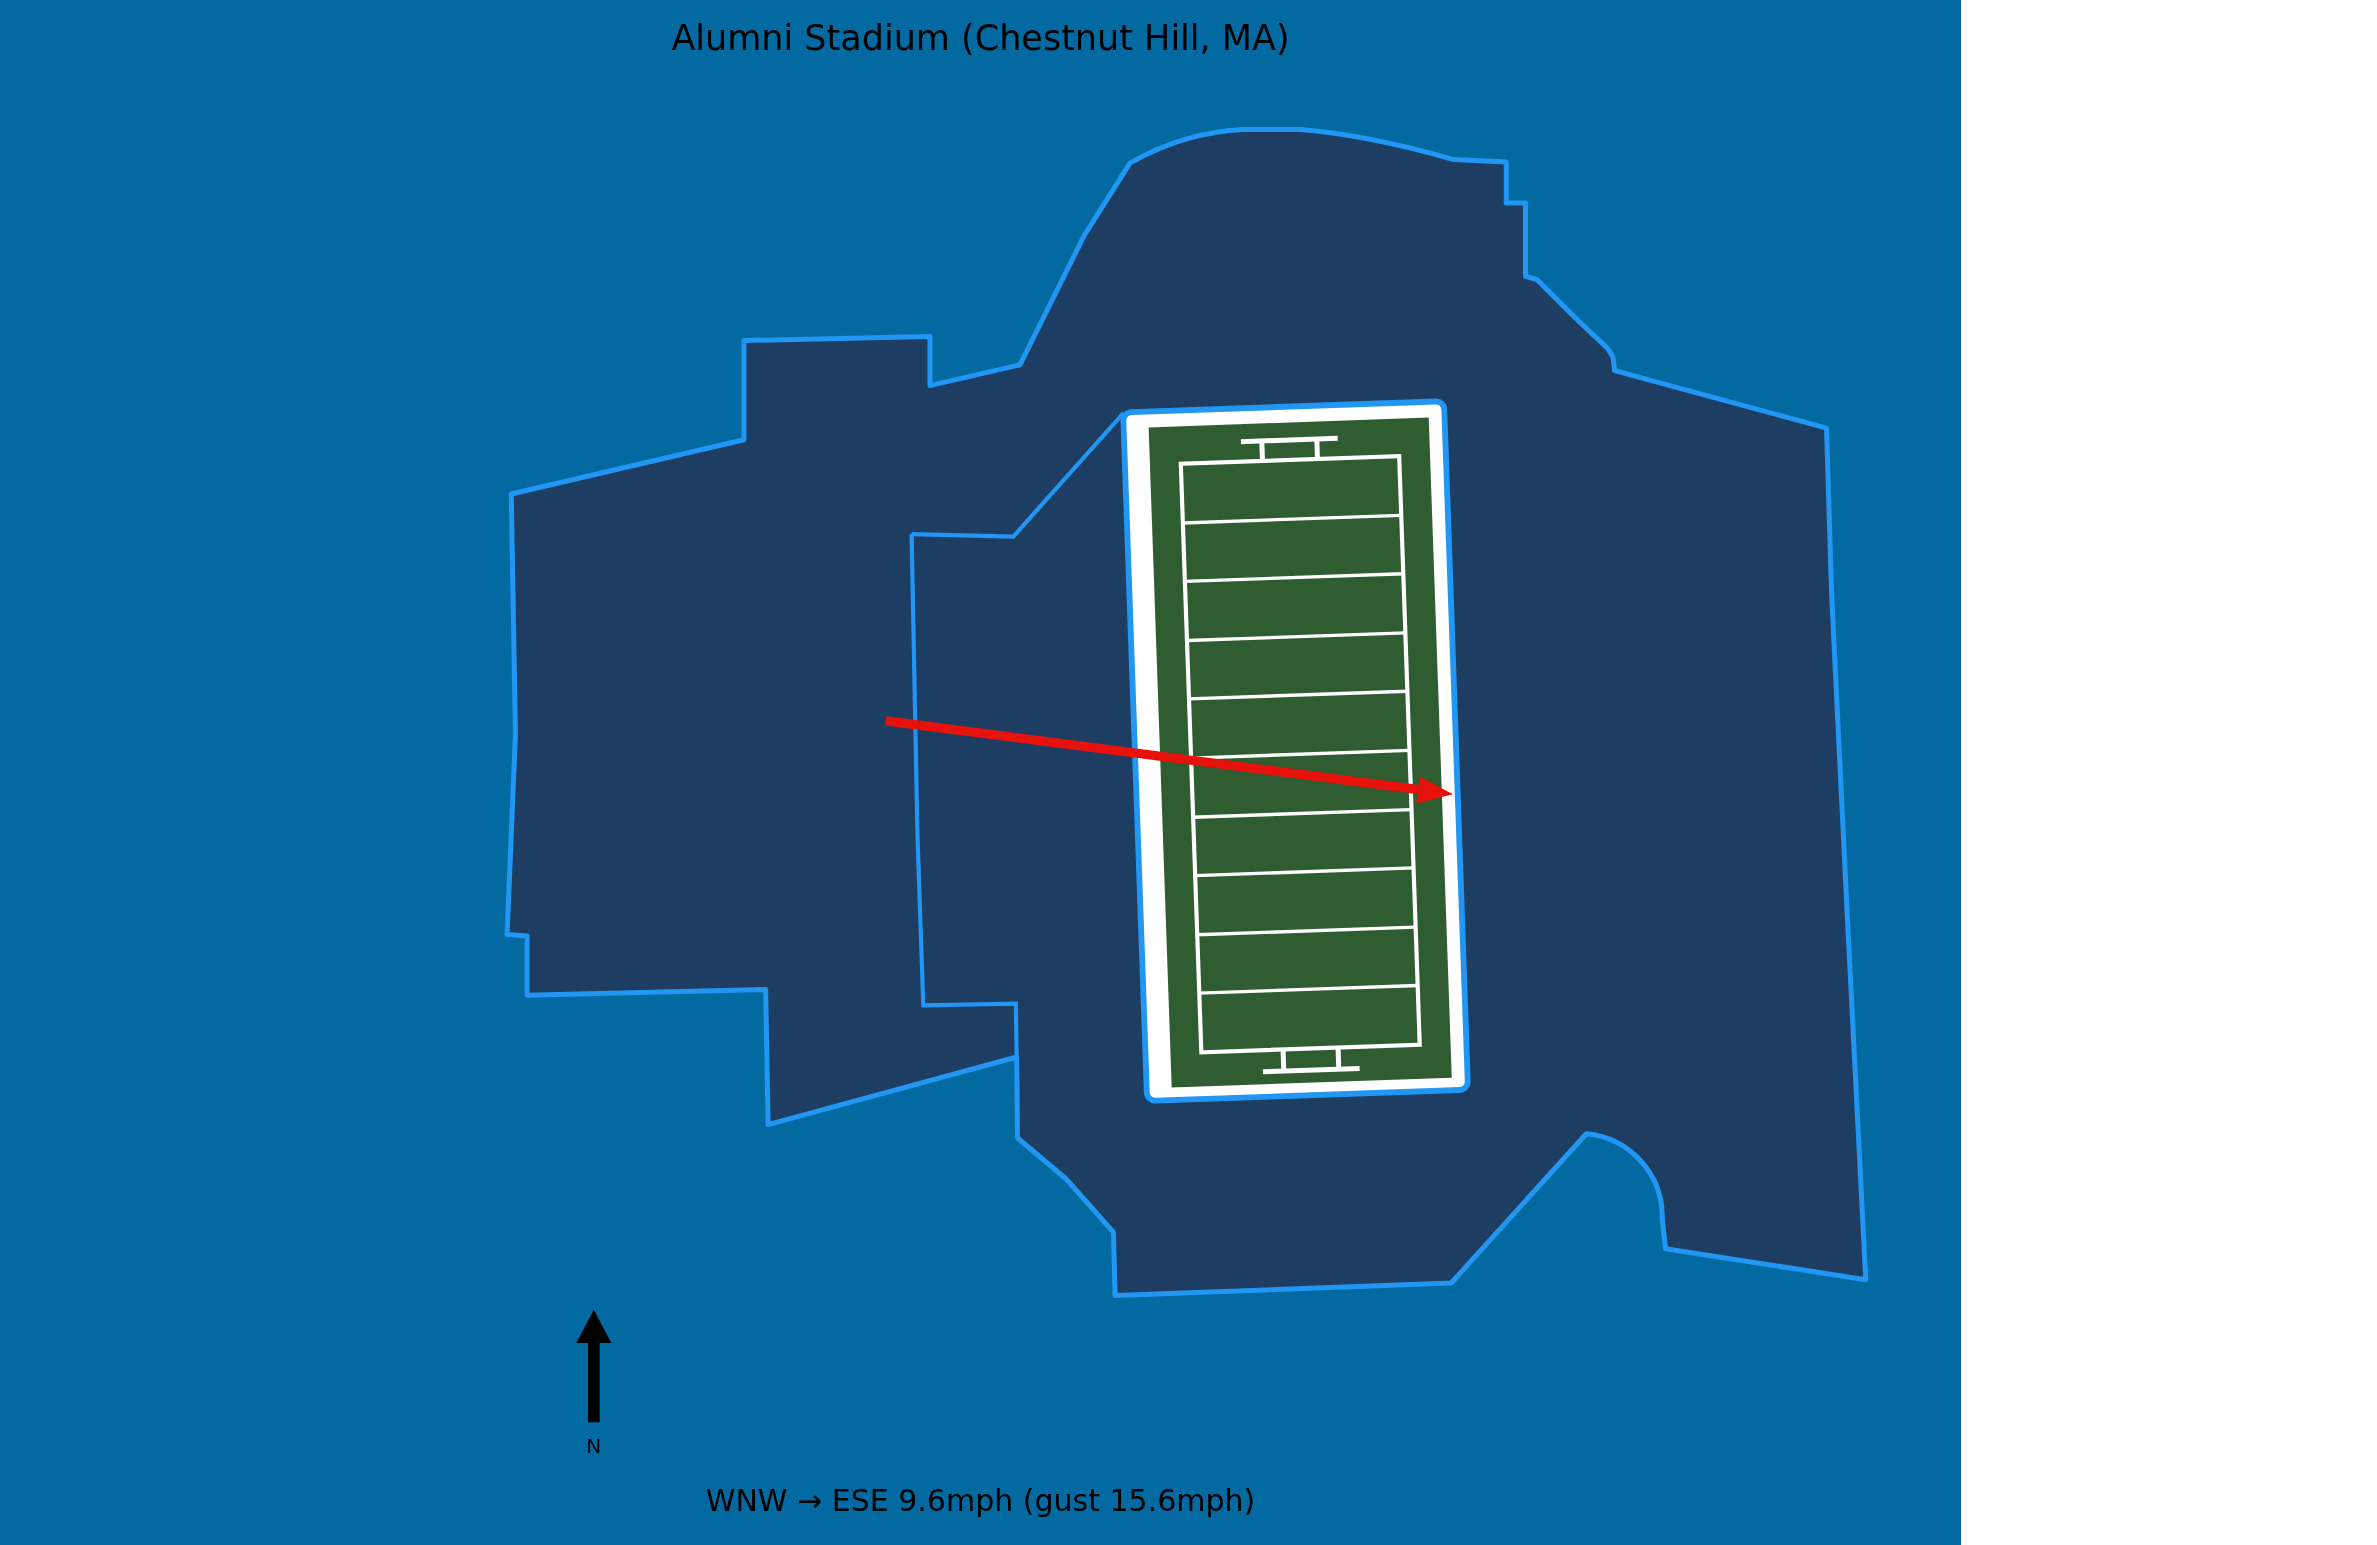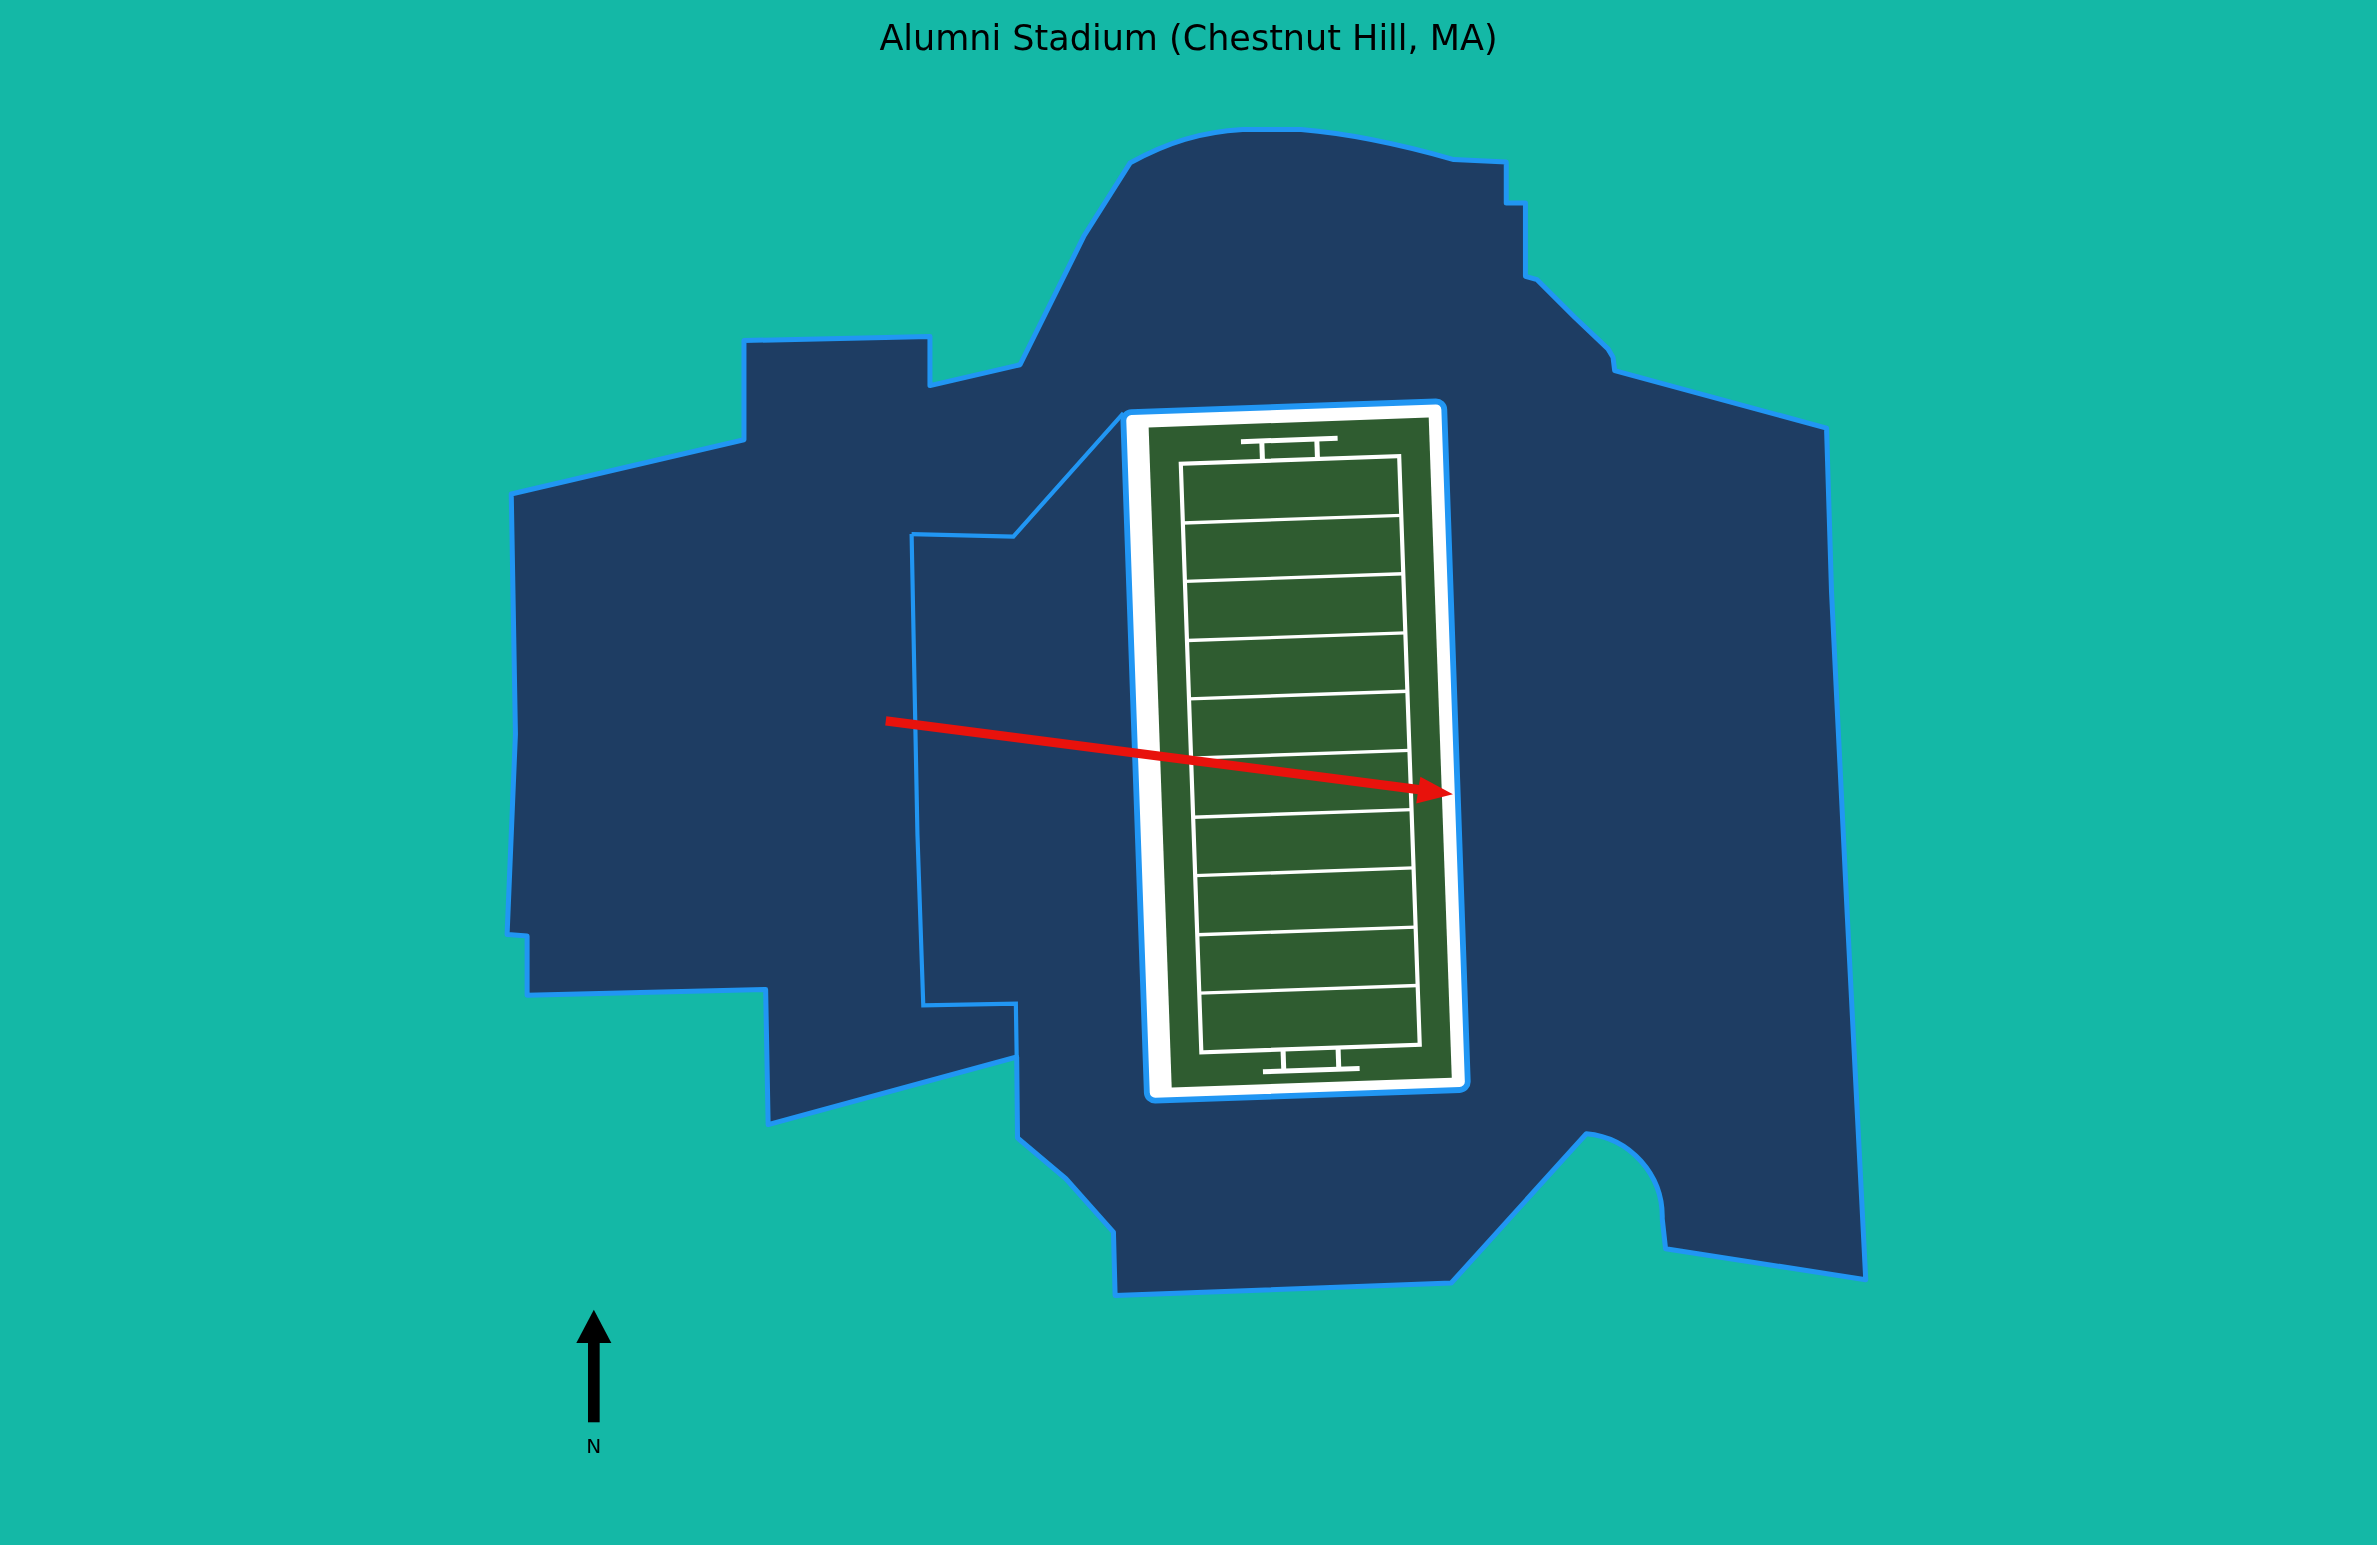"Alumni Stadium (Chestnut Hill, MA)" #figure { background: #14b8a6 -> #0369a1; width: 2377px -> 1961px }
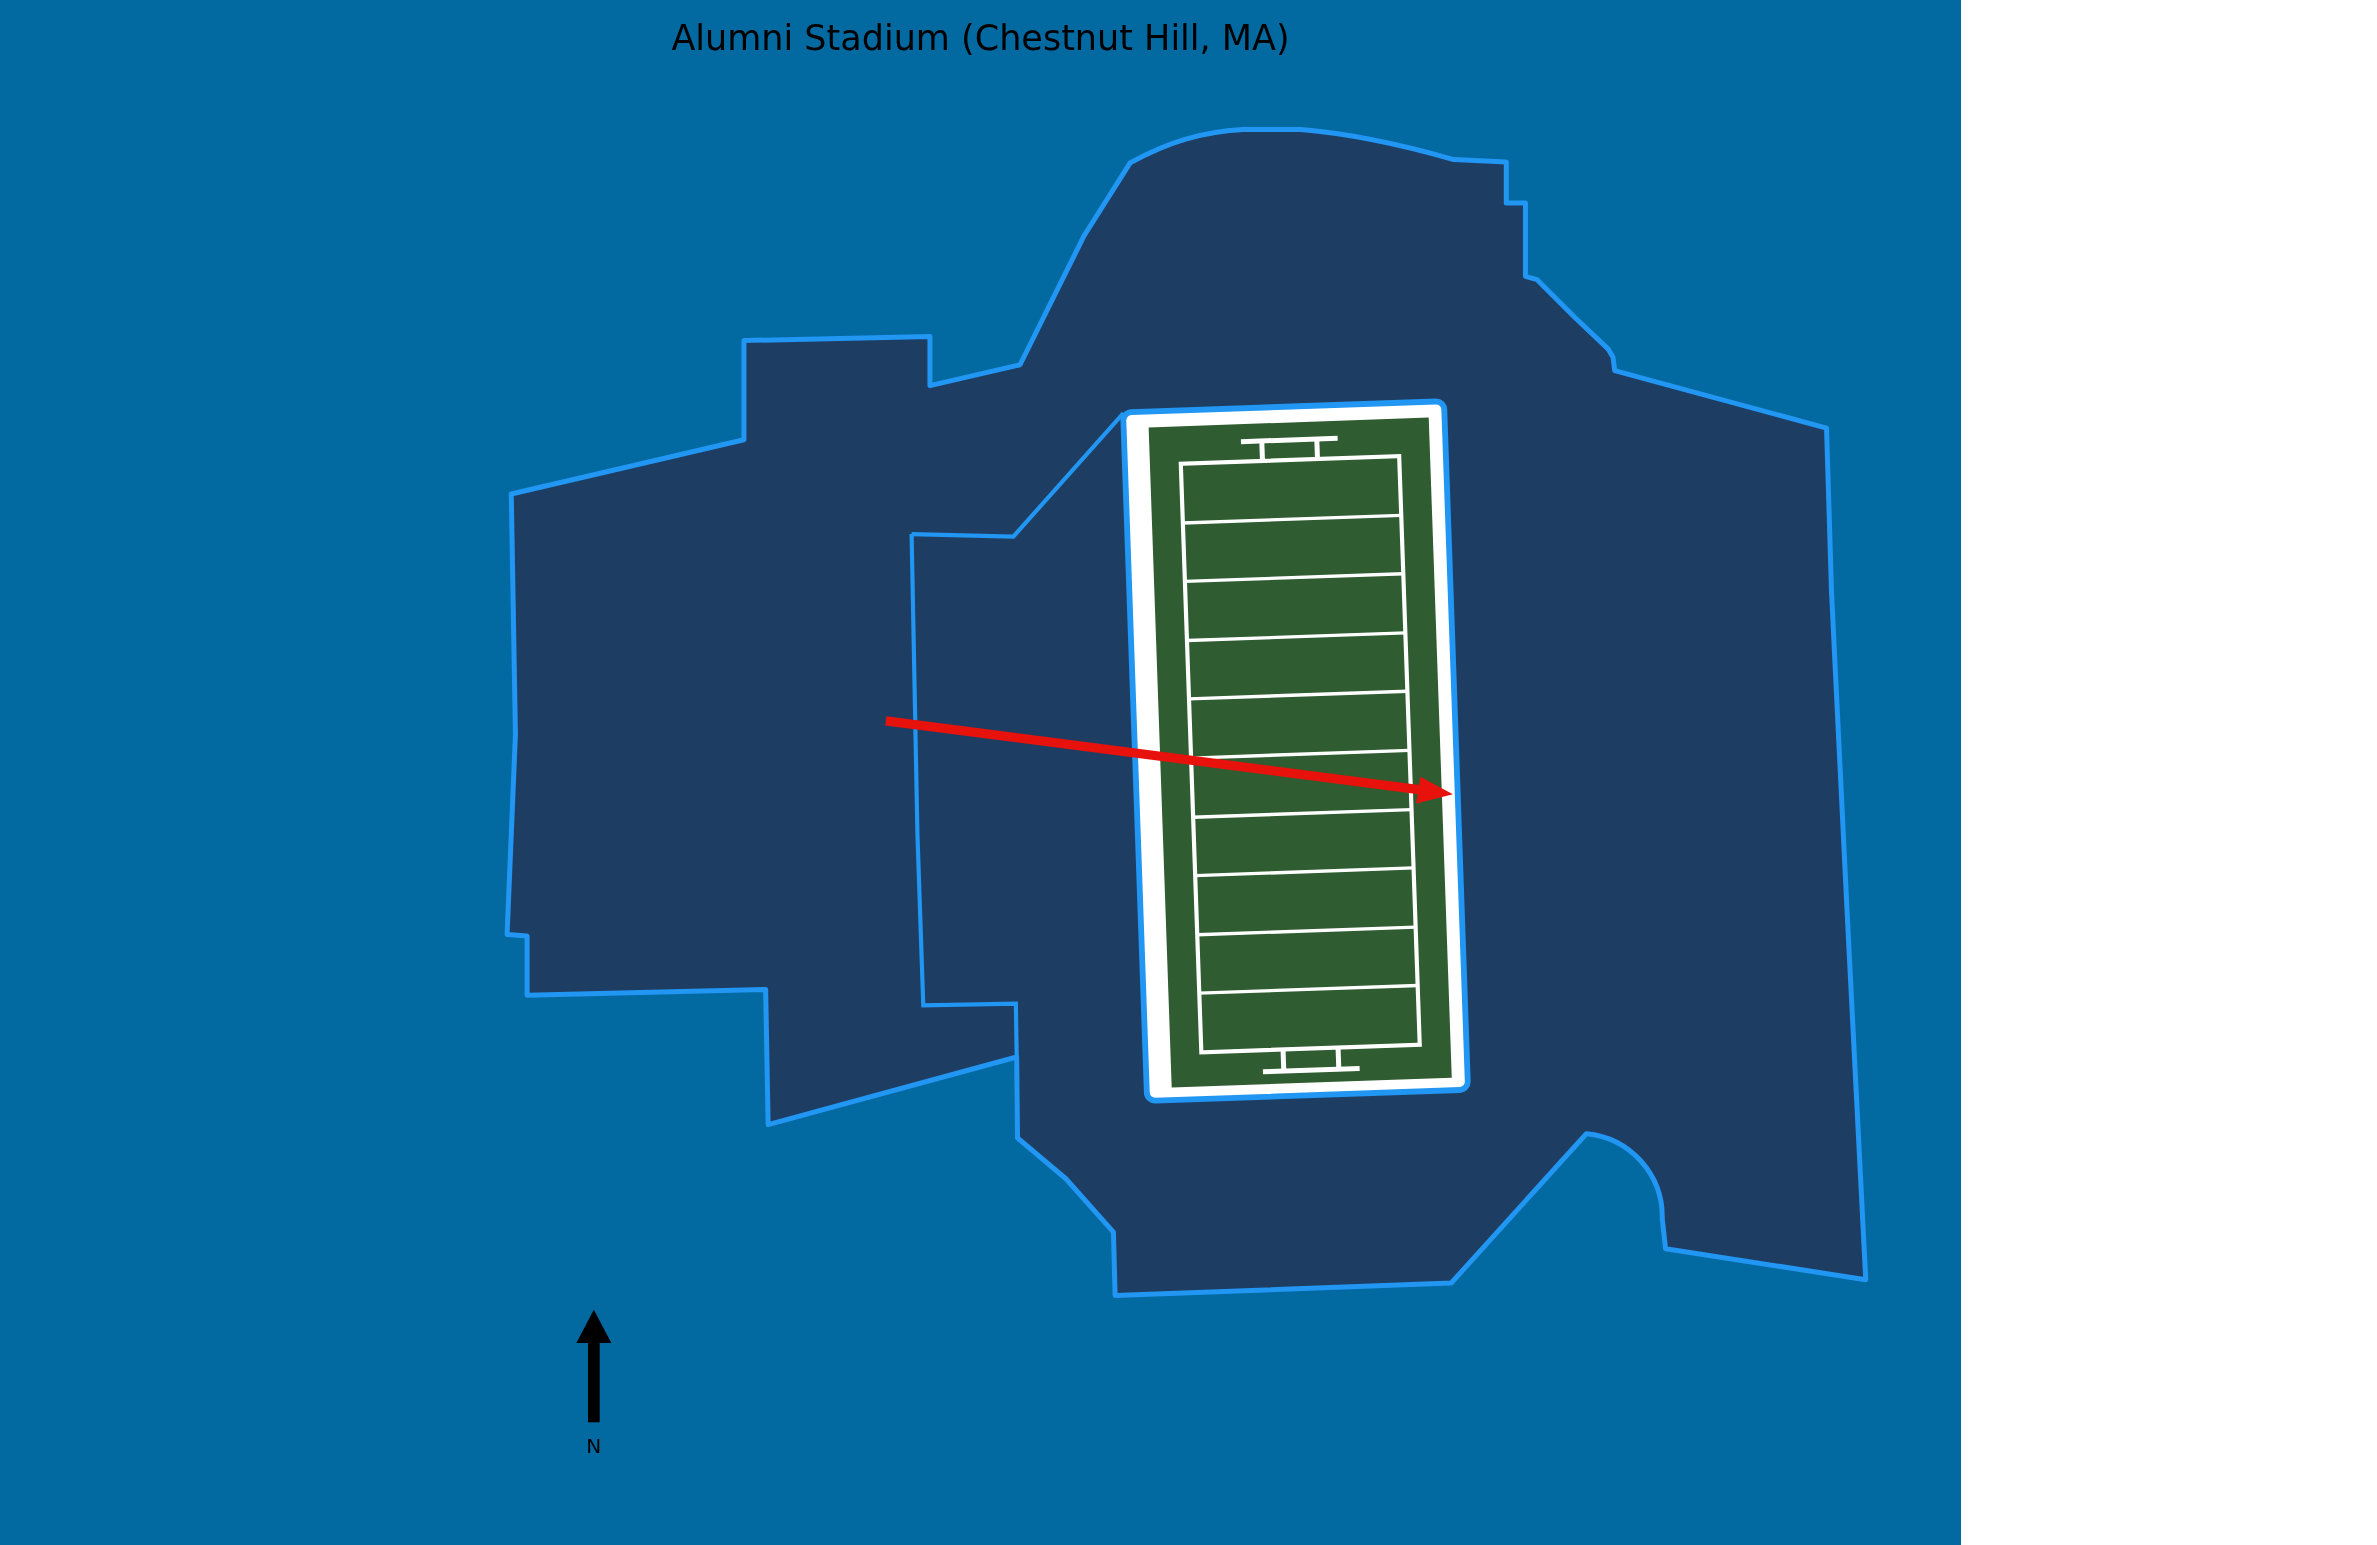"WNW → ESE 9.6mph (gust" div.fig-caption { html: none -> <div>WNW → ESE 9.6mph (gust 15.6mph)</div> }
